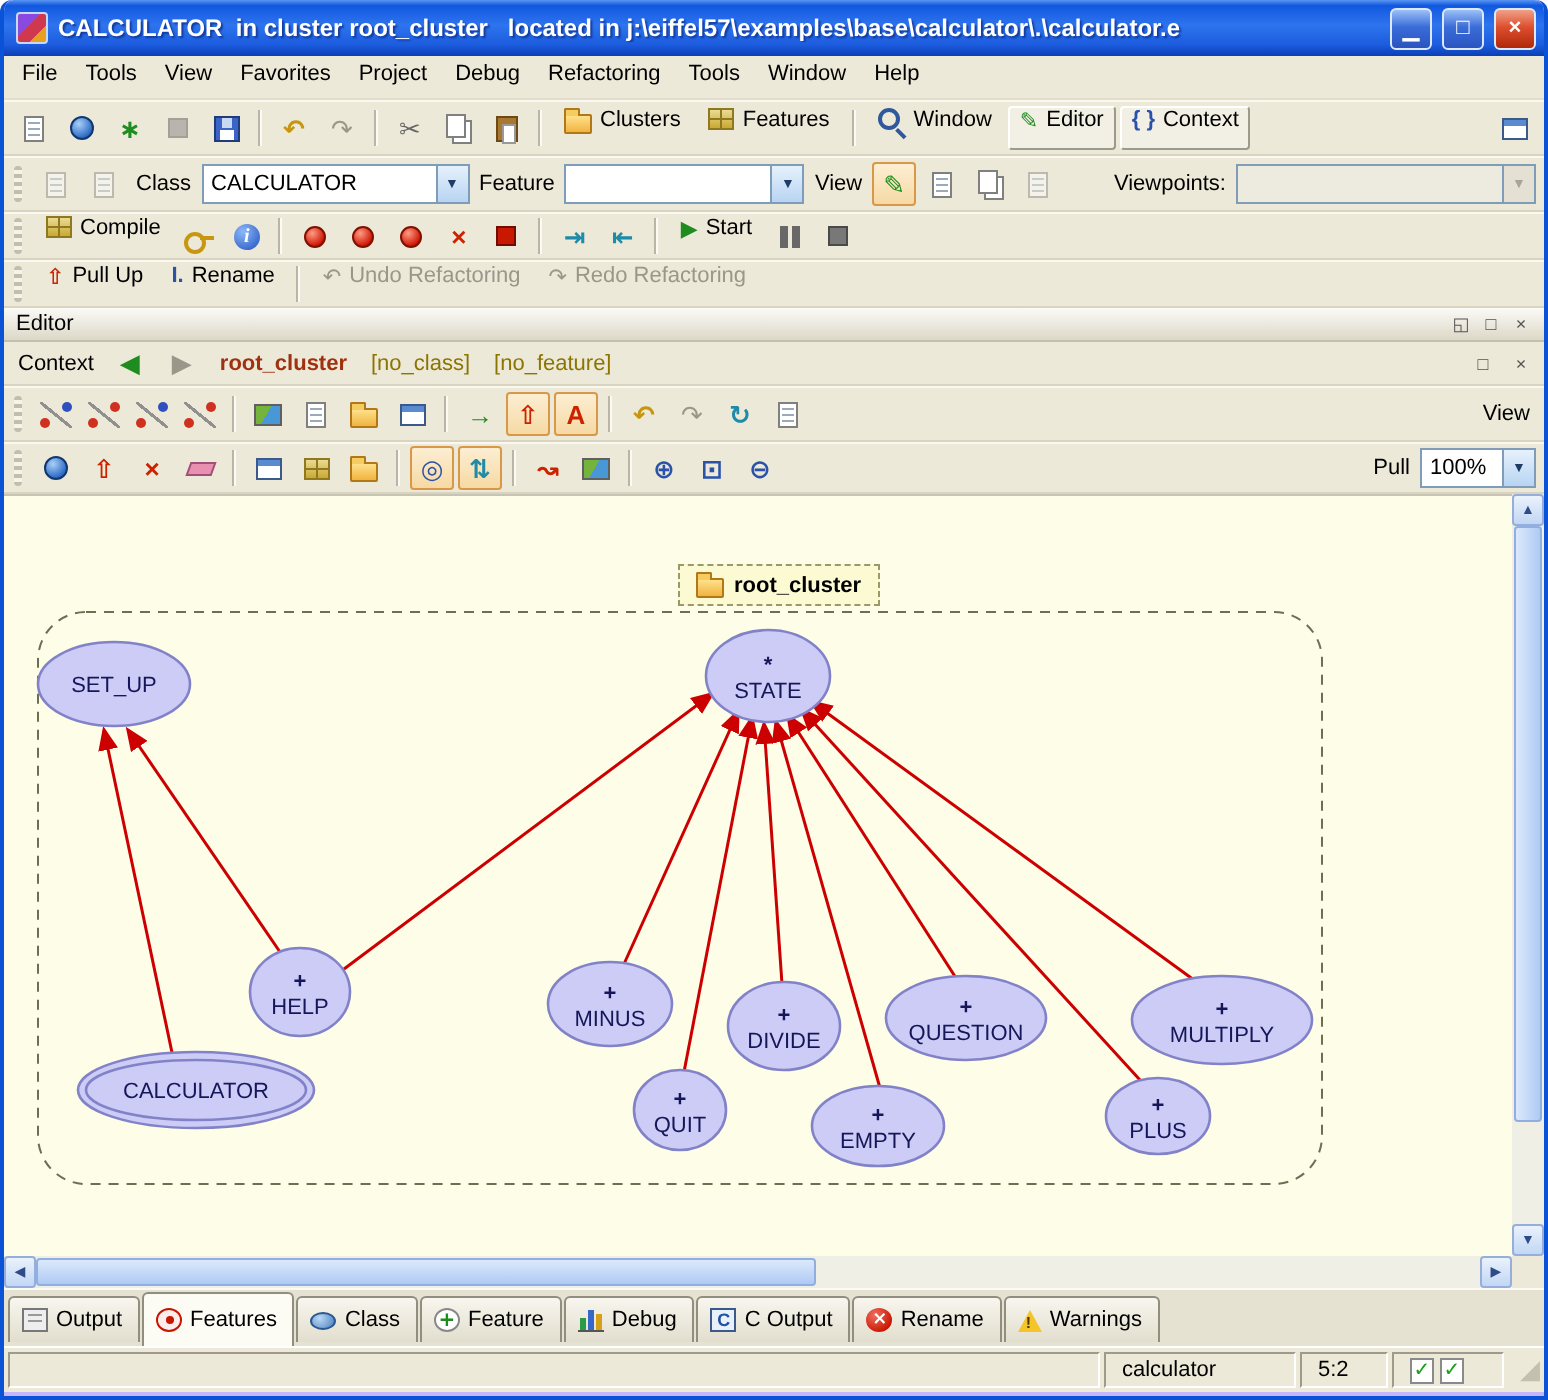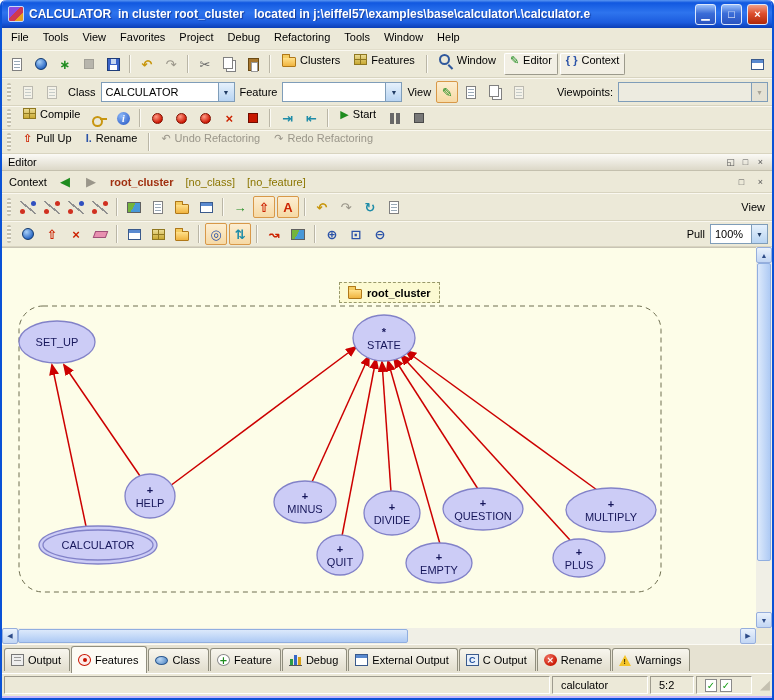"External Output" div.tab { html: <div> <span></span> <span>External Output</span> </div> -> none }
